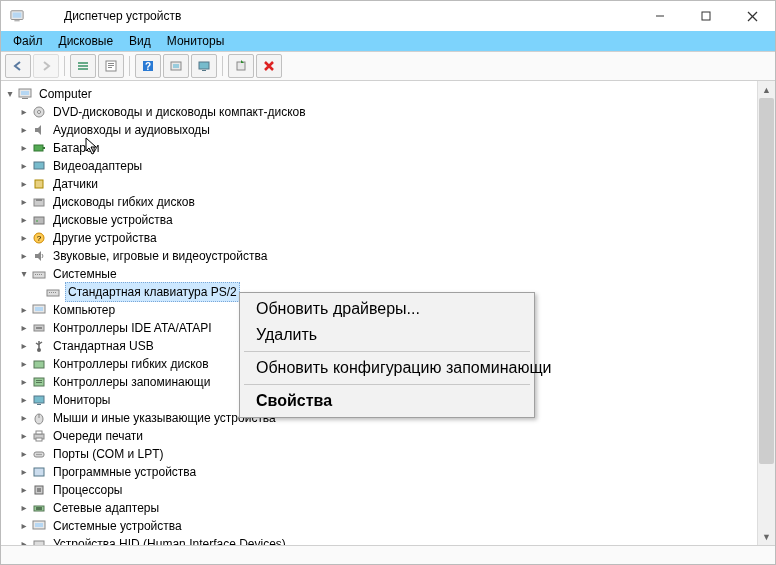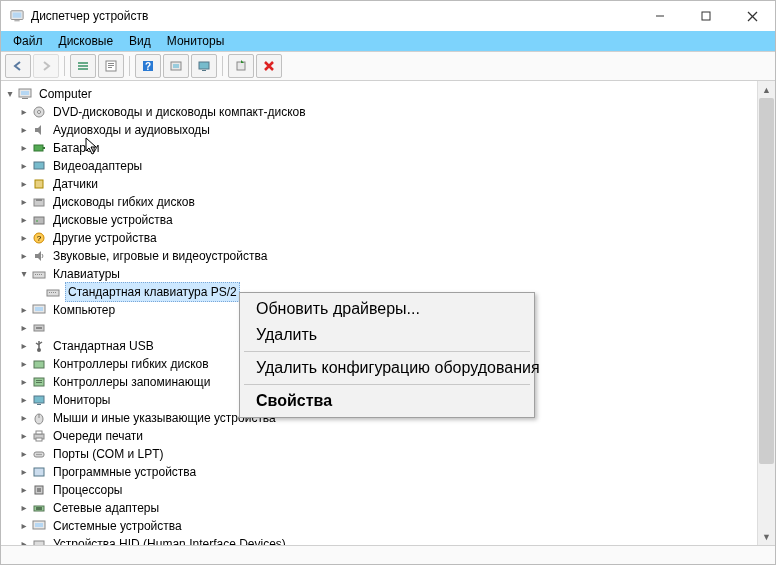"Диспетчер устройств" .title { margin-left: none -> 33px }
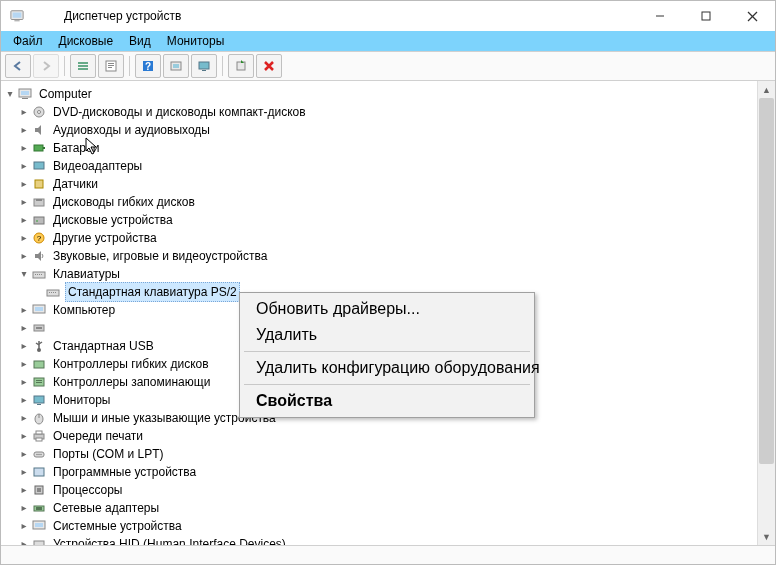"Клавиатуры" span.label { text: Клавиатуры -> Системные }
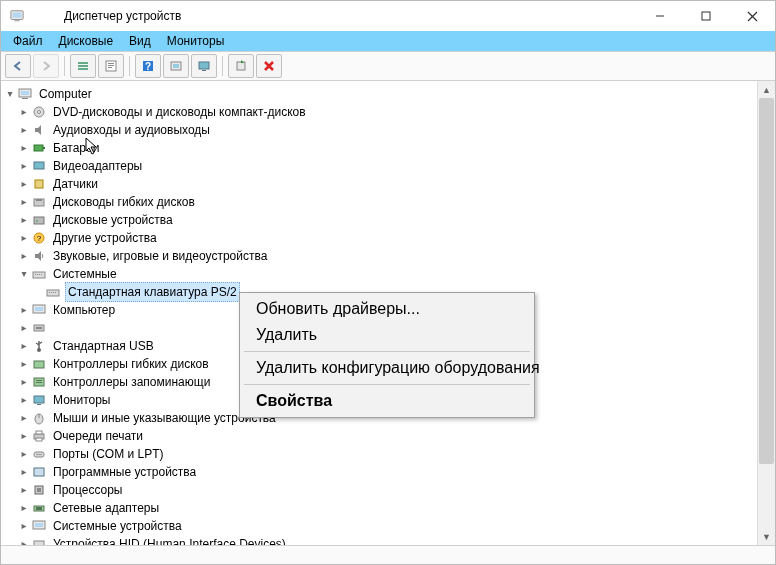"Контроллеры IDE ATA/ATAPI" span.label { html: none -> <span>Контроллеры IDE ATA/ATAPI</span> }
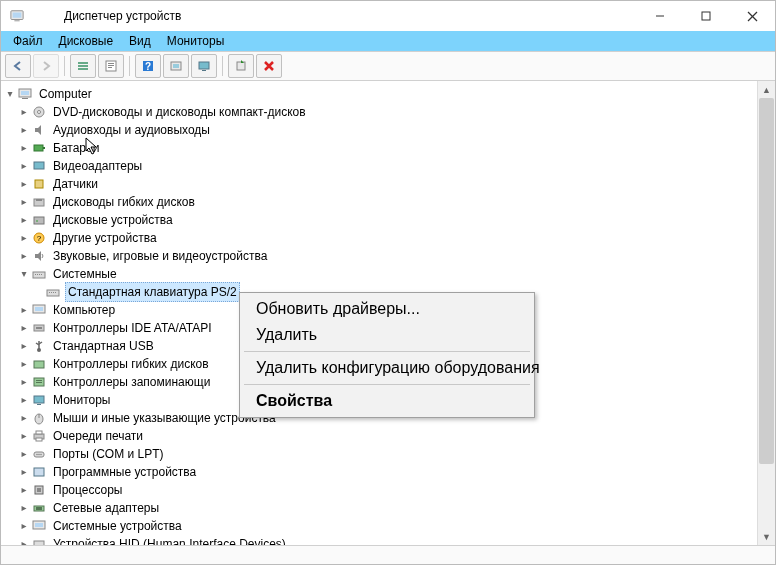"Удалить конфигурацию оборудования" div.ctxitem { text: Удалить конфигурацию оборудования -> Обновить конфигурацию запоминающи }
